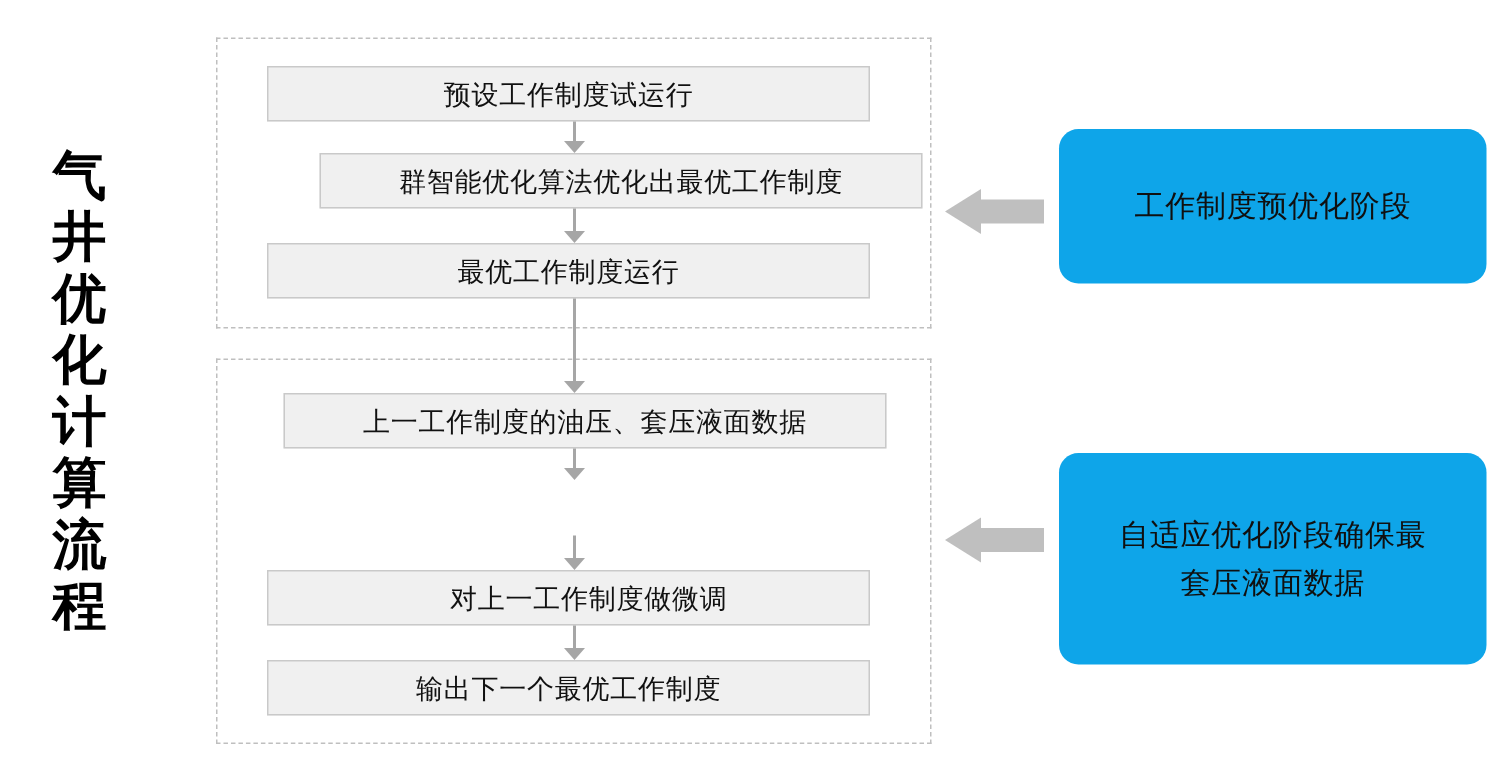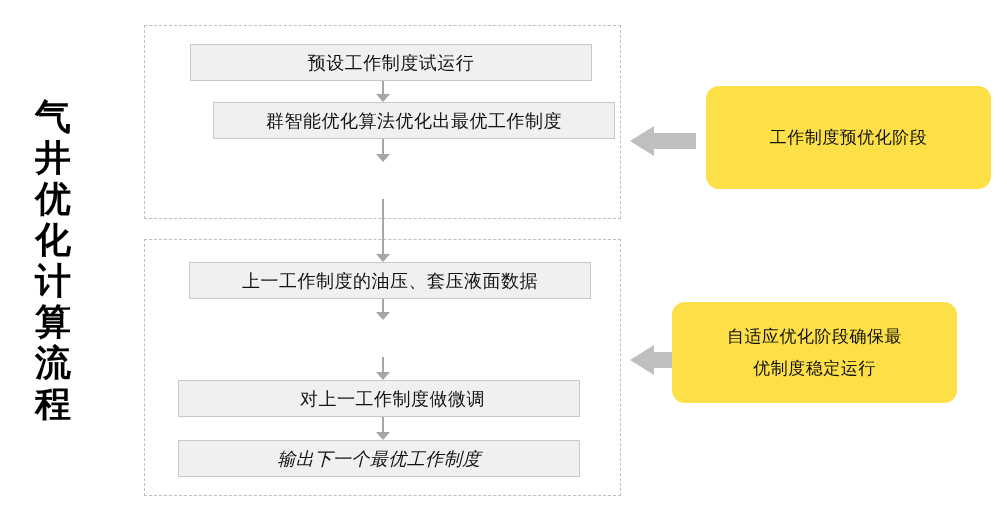"预设工作制度试运行" div.step { margin-left: 12px -> none }
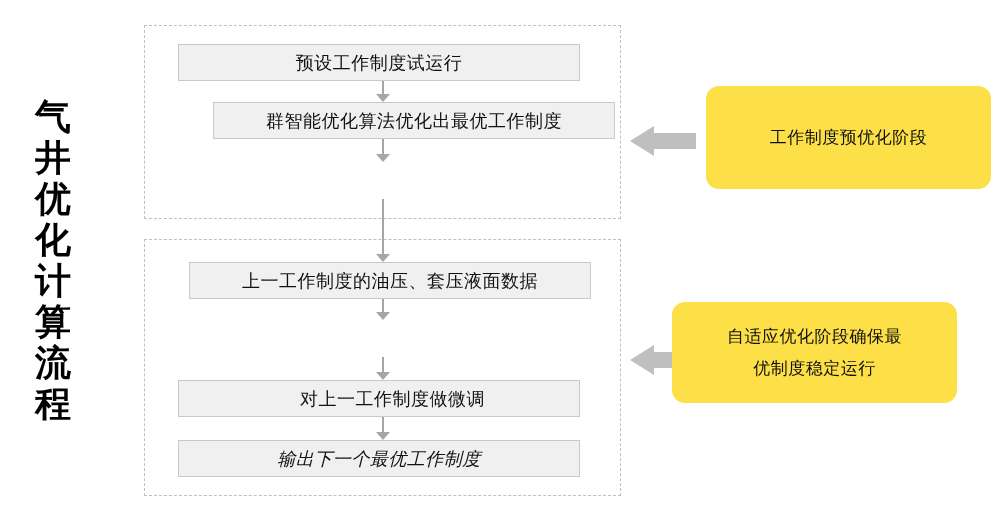"工作制度预优化阶段" .phase { background: #fde047 -> #0ea5e9; font-size: 17px -> 20px }
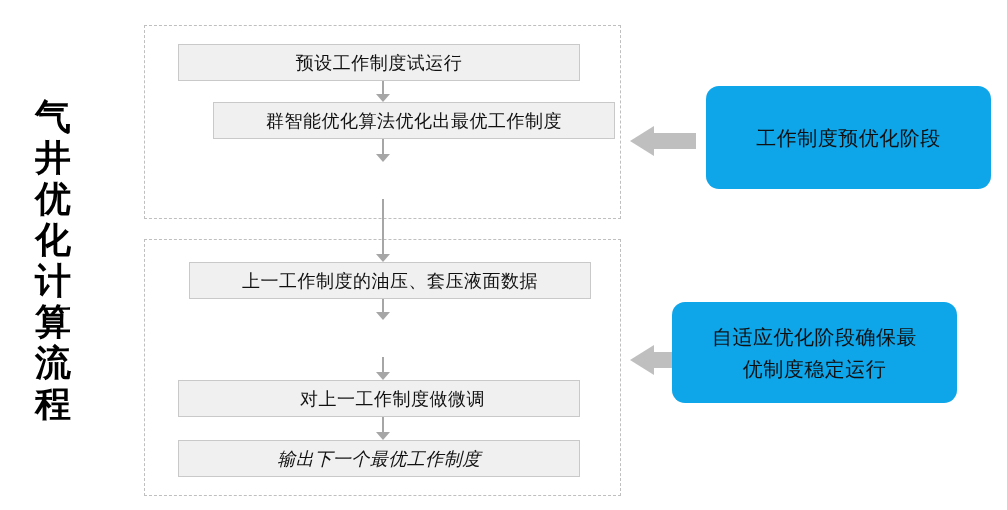"最优工作制度运行" div.step { html: none -> <div>最优工作制度运行</div> }
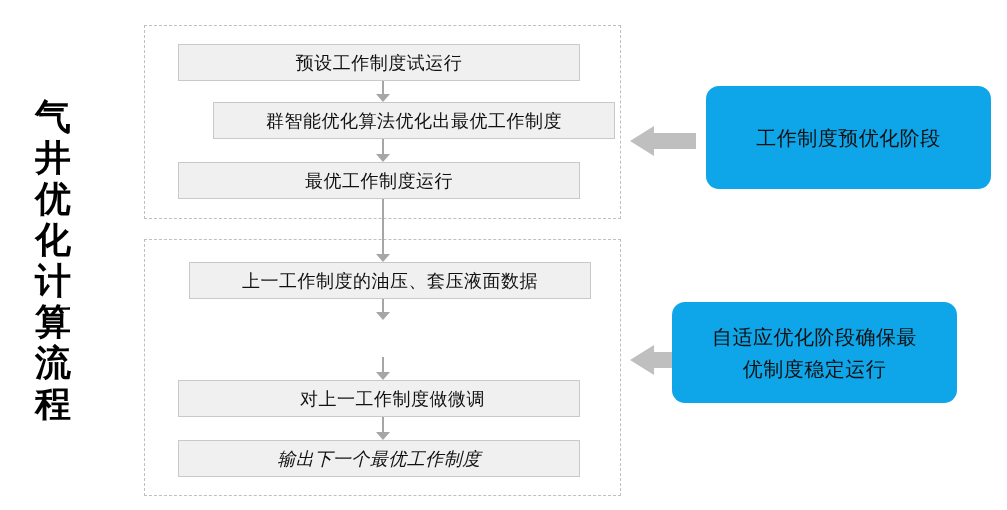"自适应优化阶段确保最" #phase-2 { height: 101px -> 141px; left: 672px -> 706px }
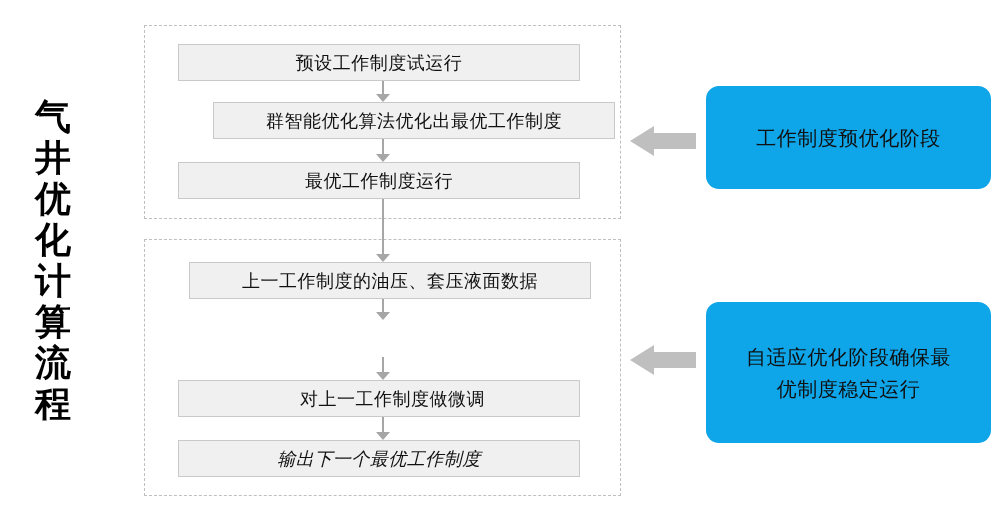"优制度稳定运行" span.phase-line { text: 优制度稳定运行 -> 套压液面数据 }
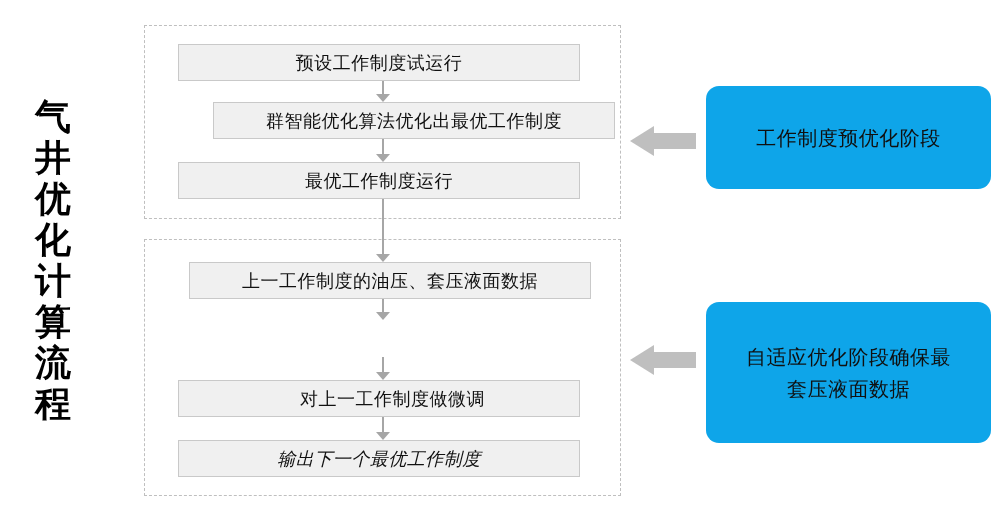"输出下一个最优工作制度" div.step { font-style: italic -> none }
